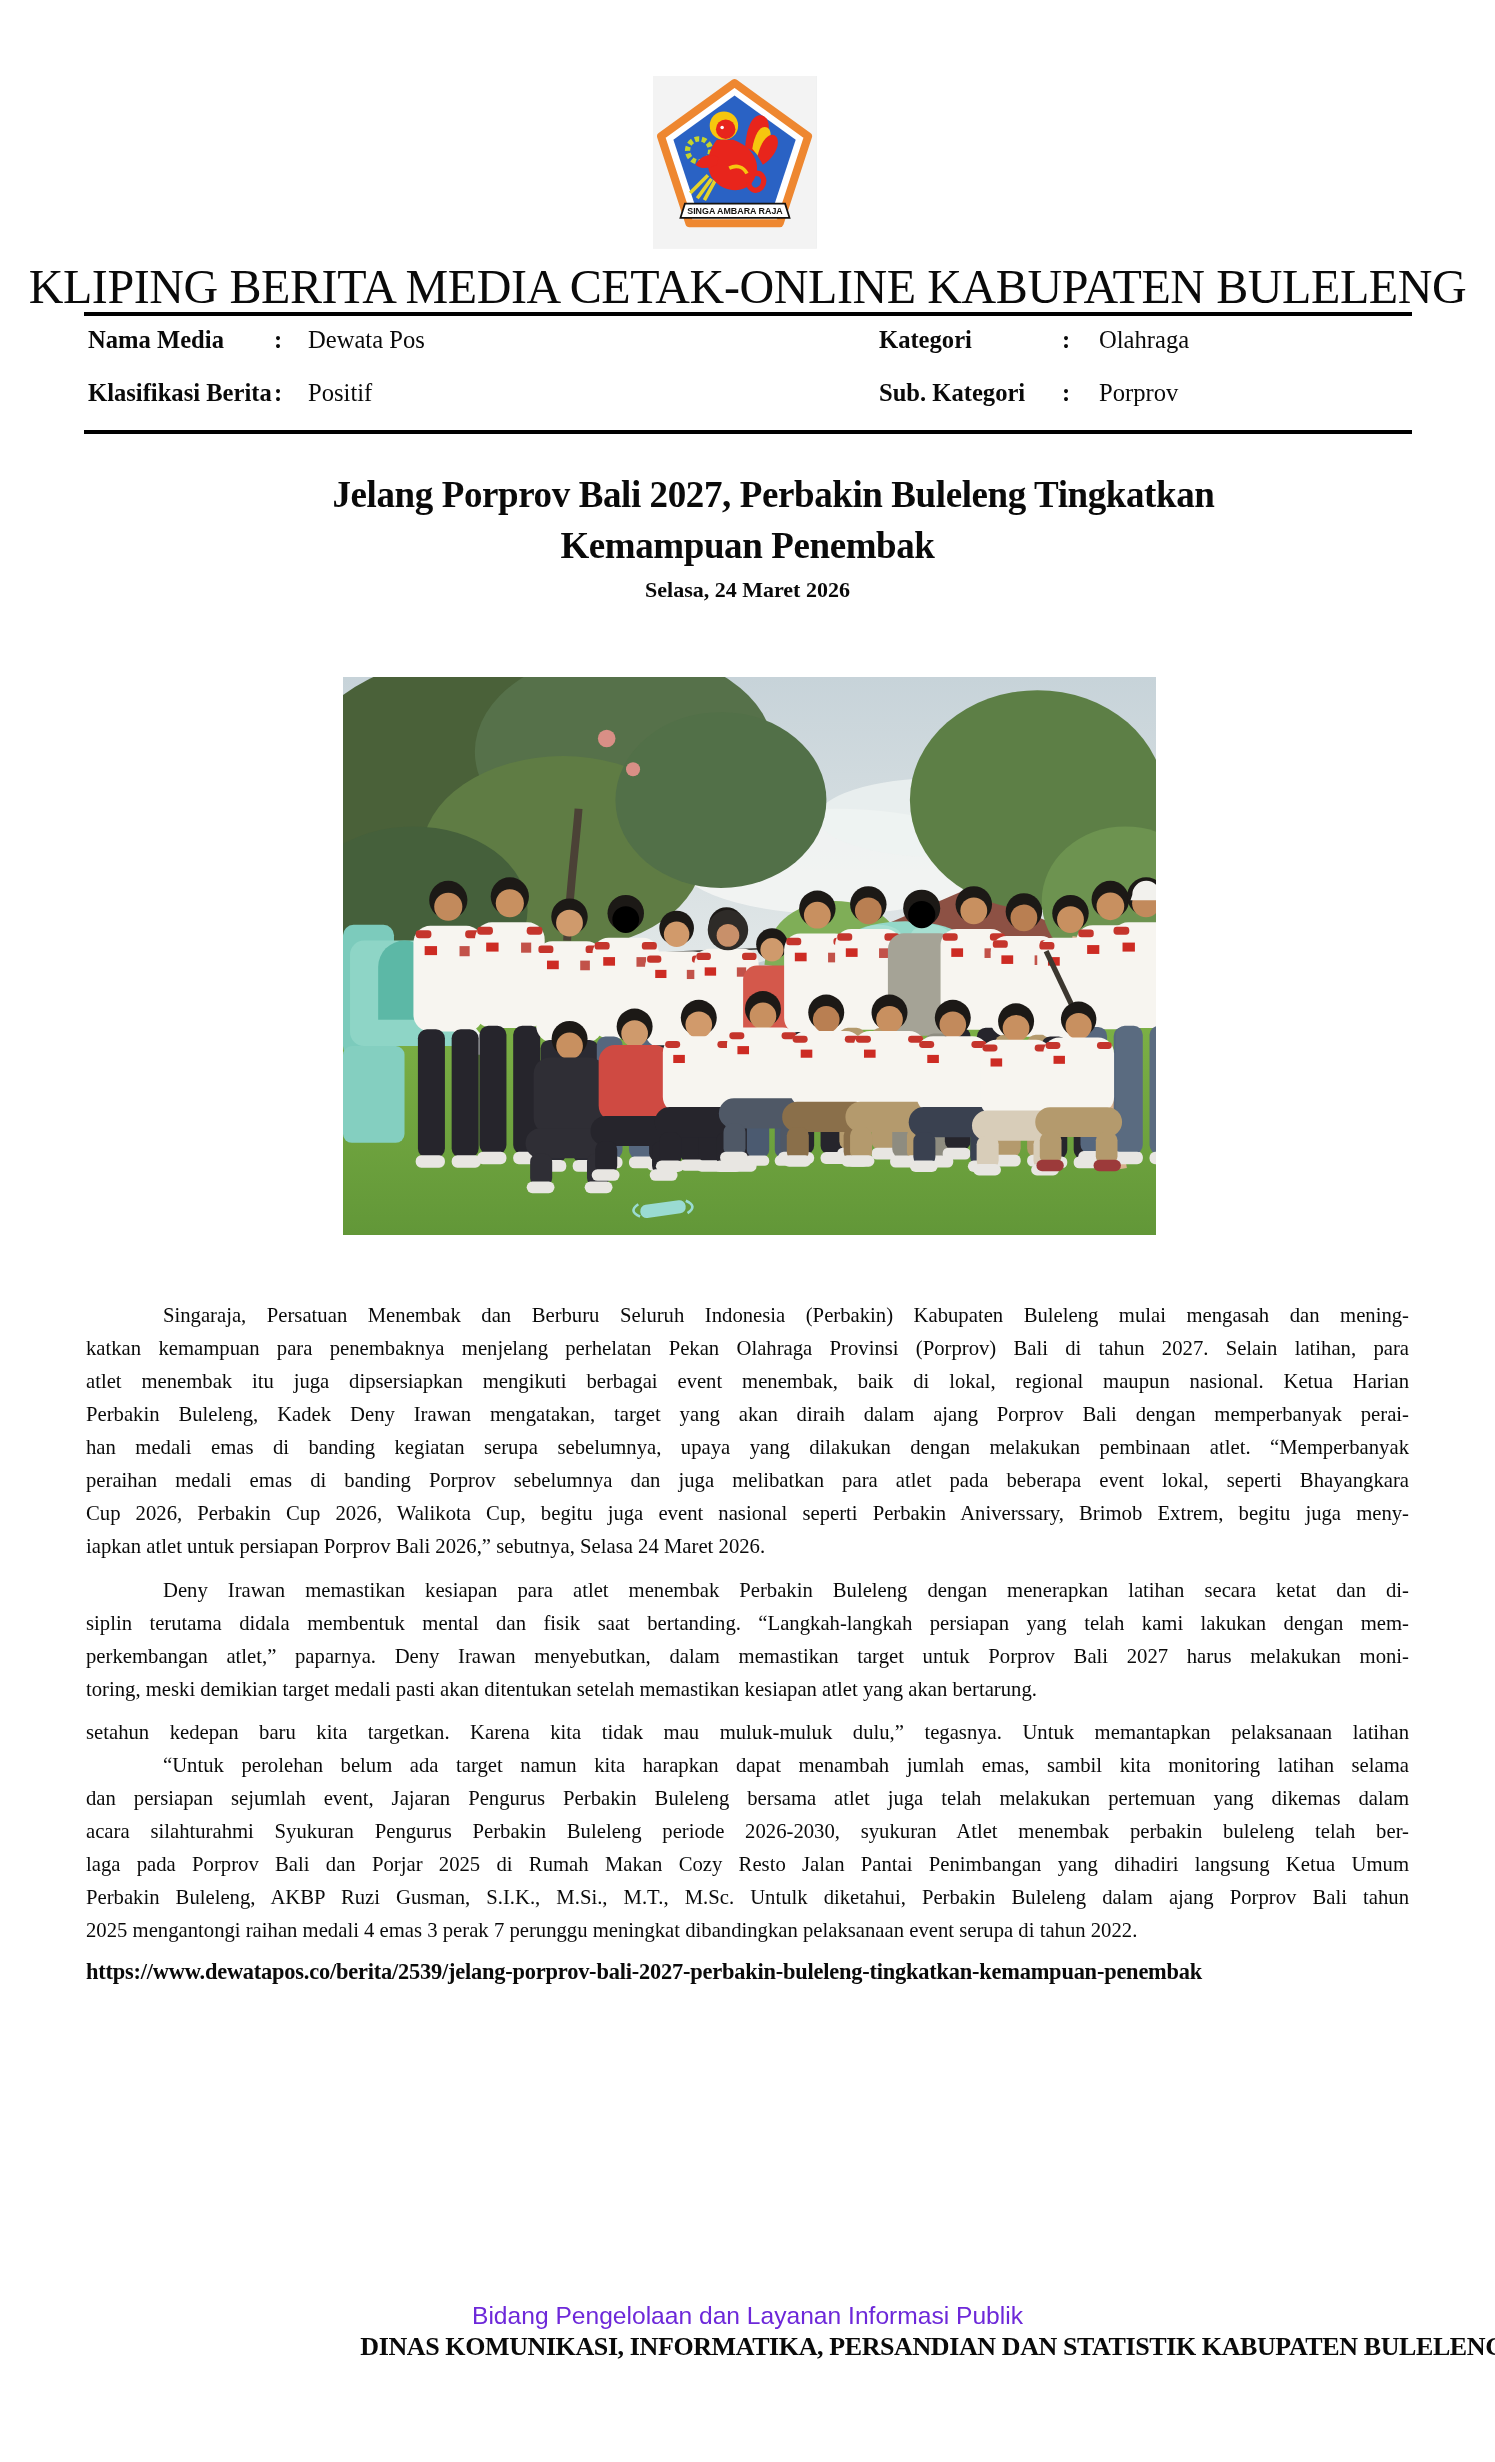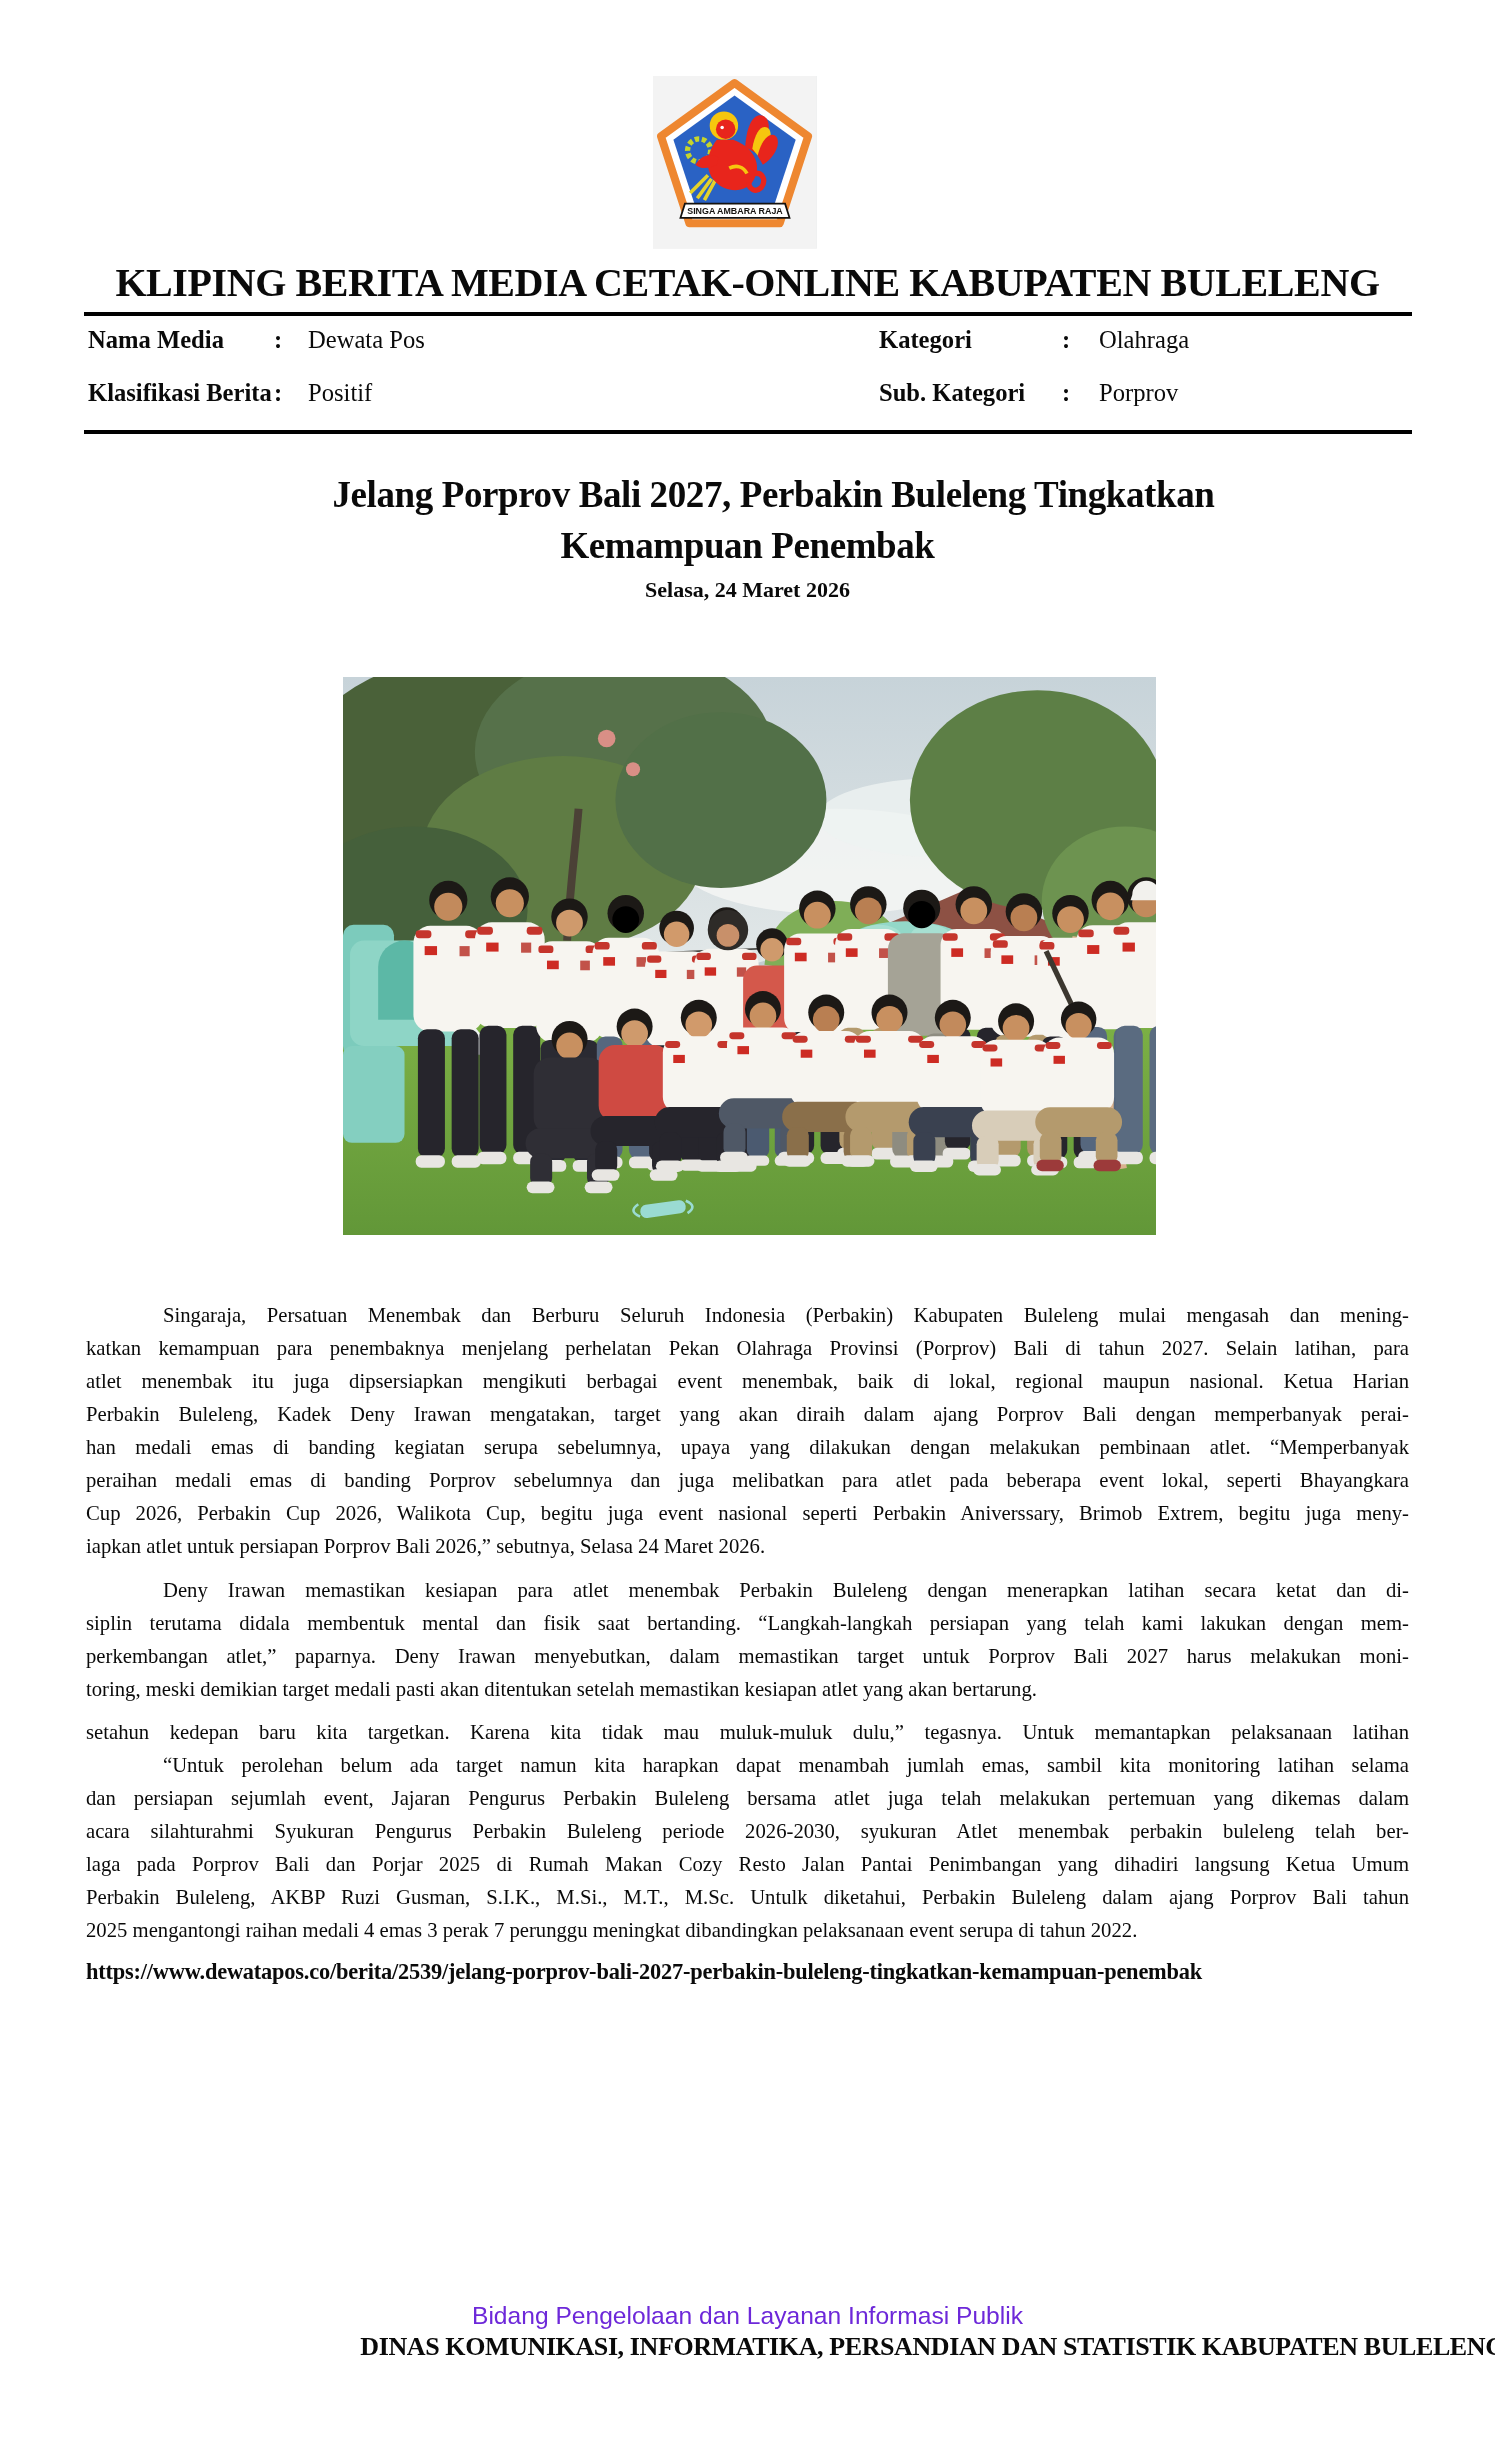"KLIPING BERITA MEDIA CETAK-ONLINE" .kliping-title { font-size: 40px -> 48px; font-weight: bold -> normal }
